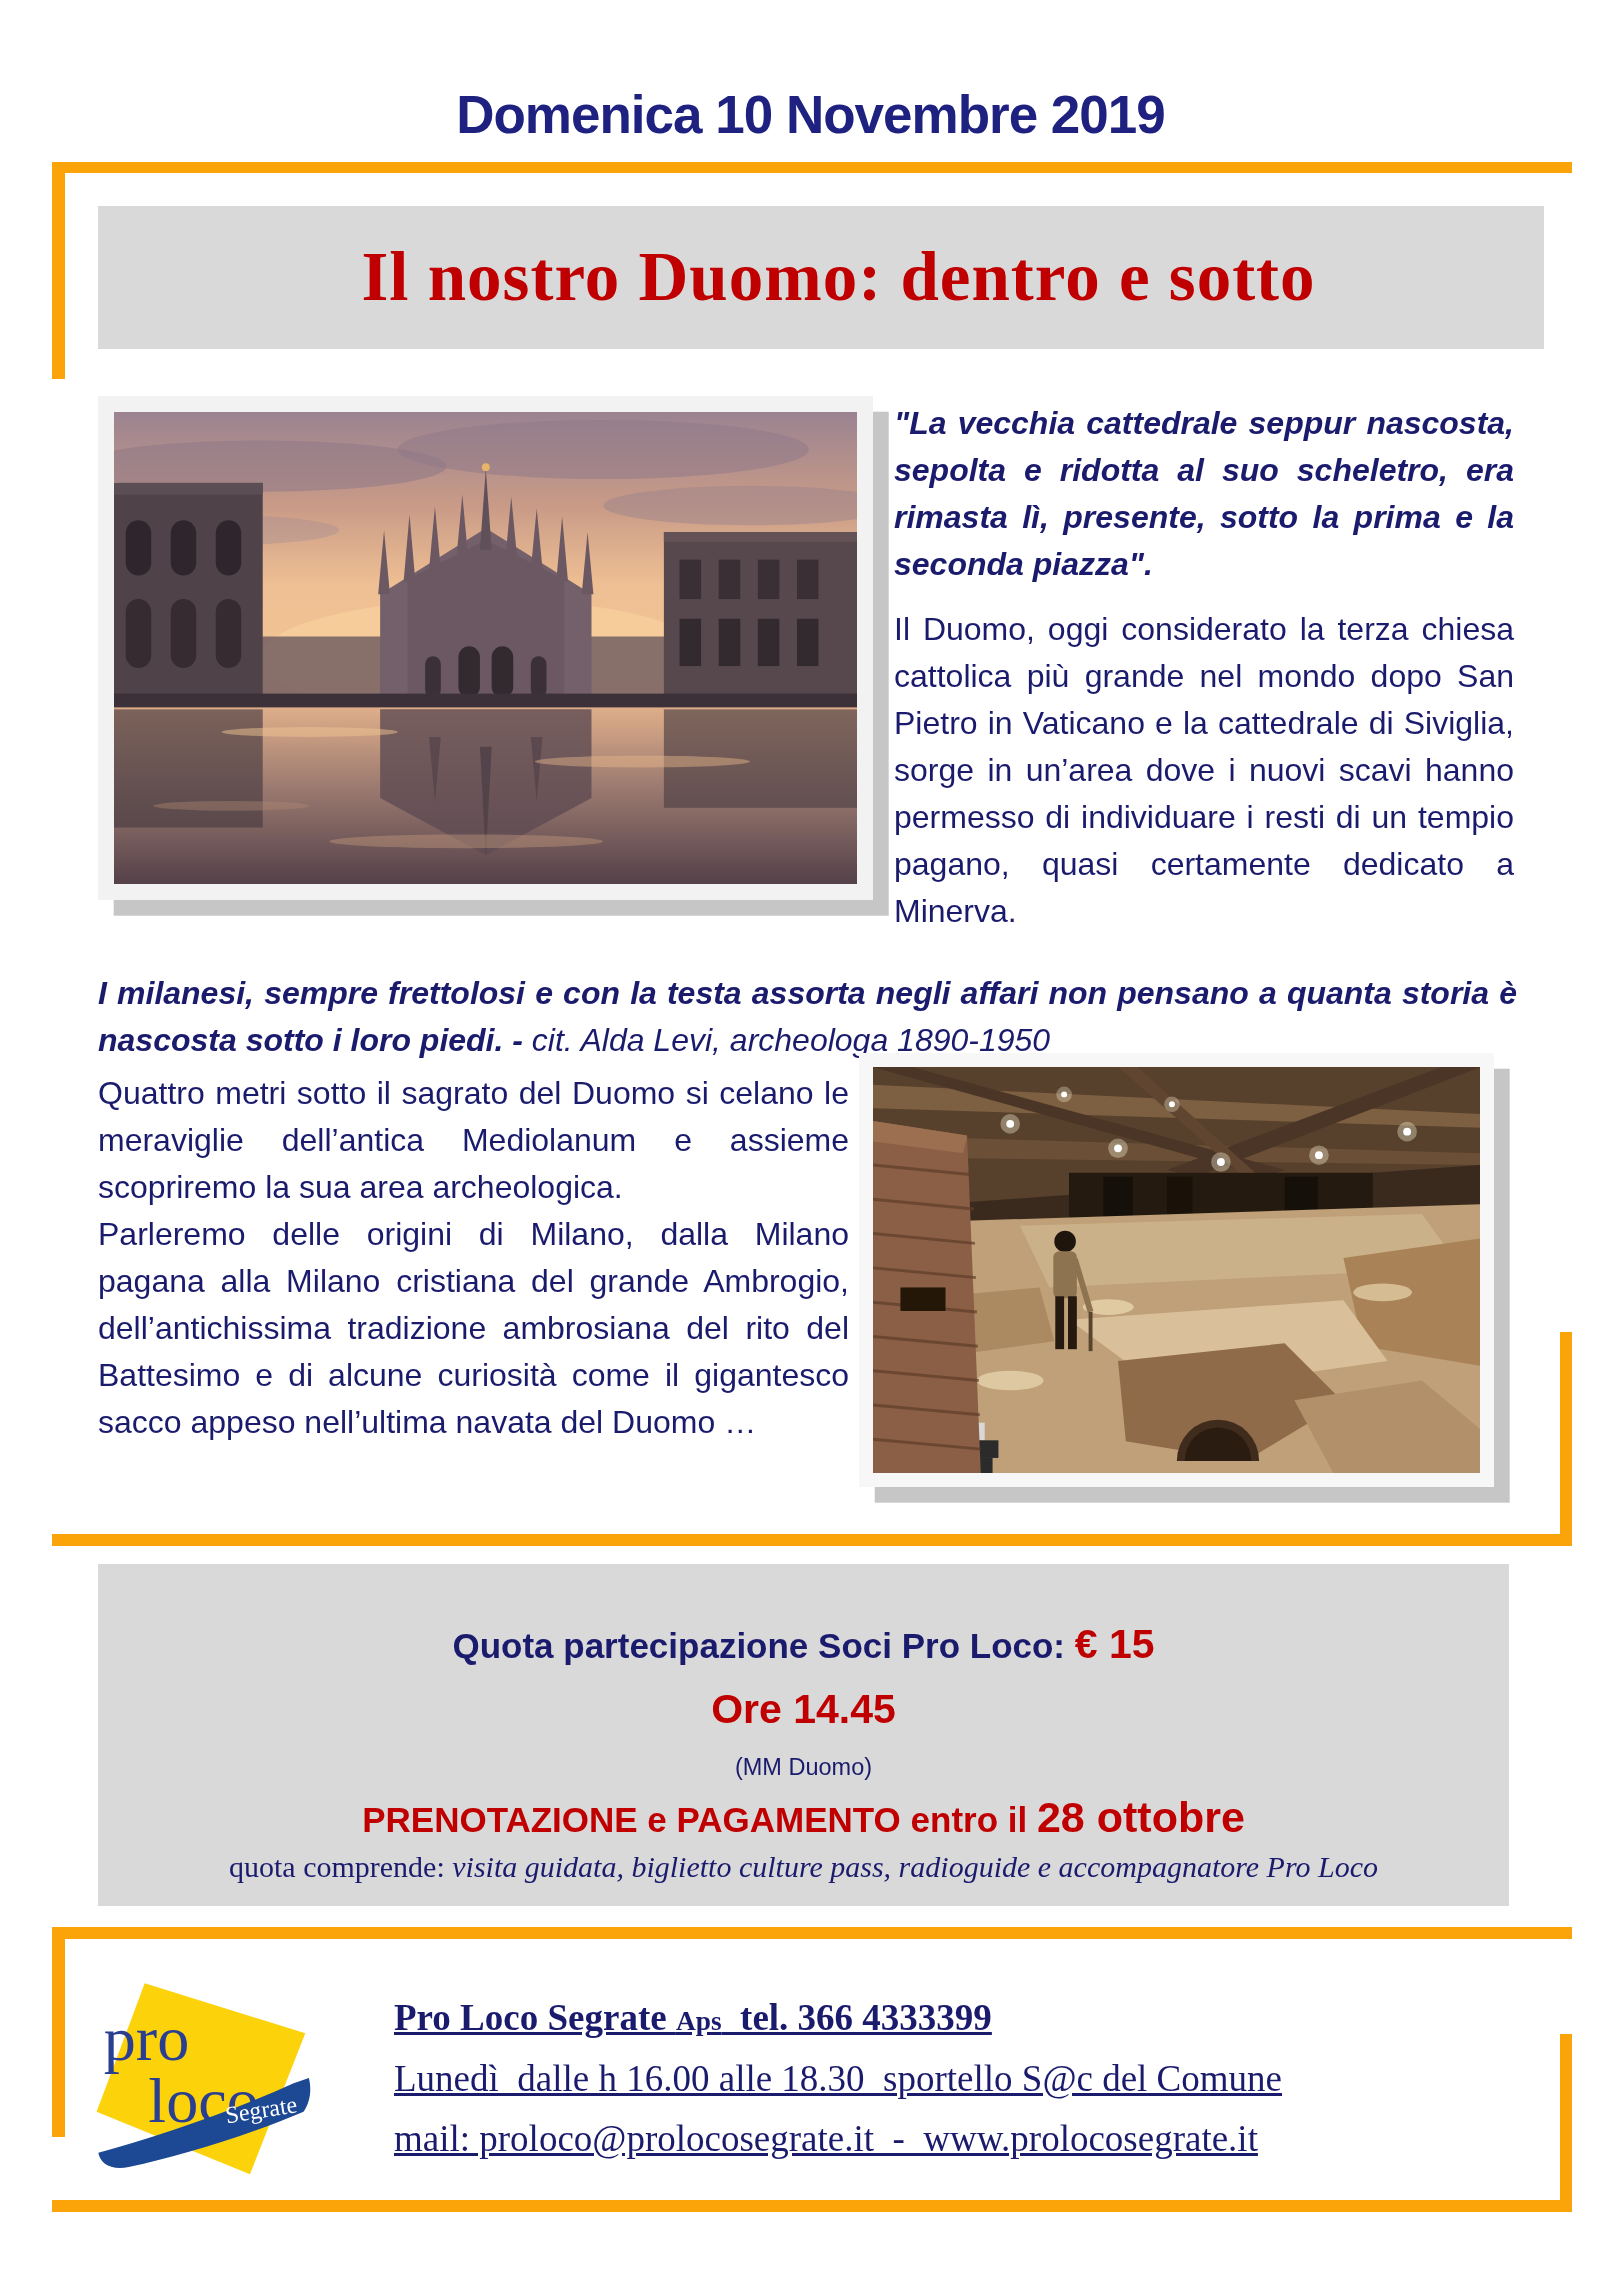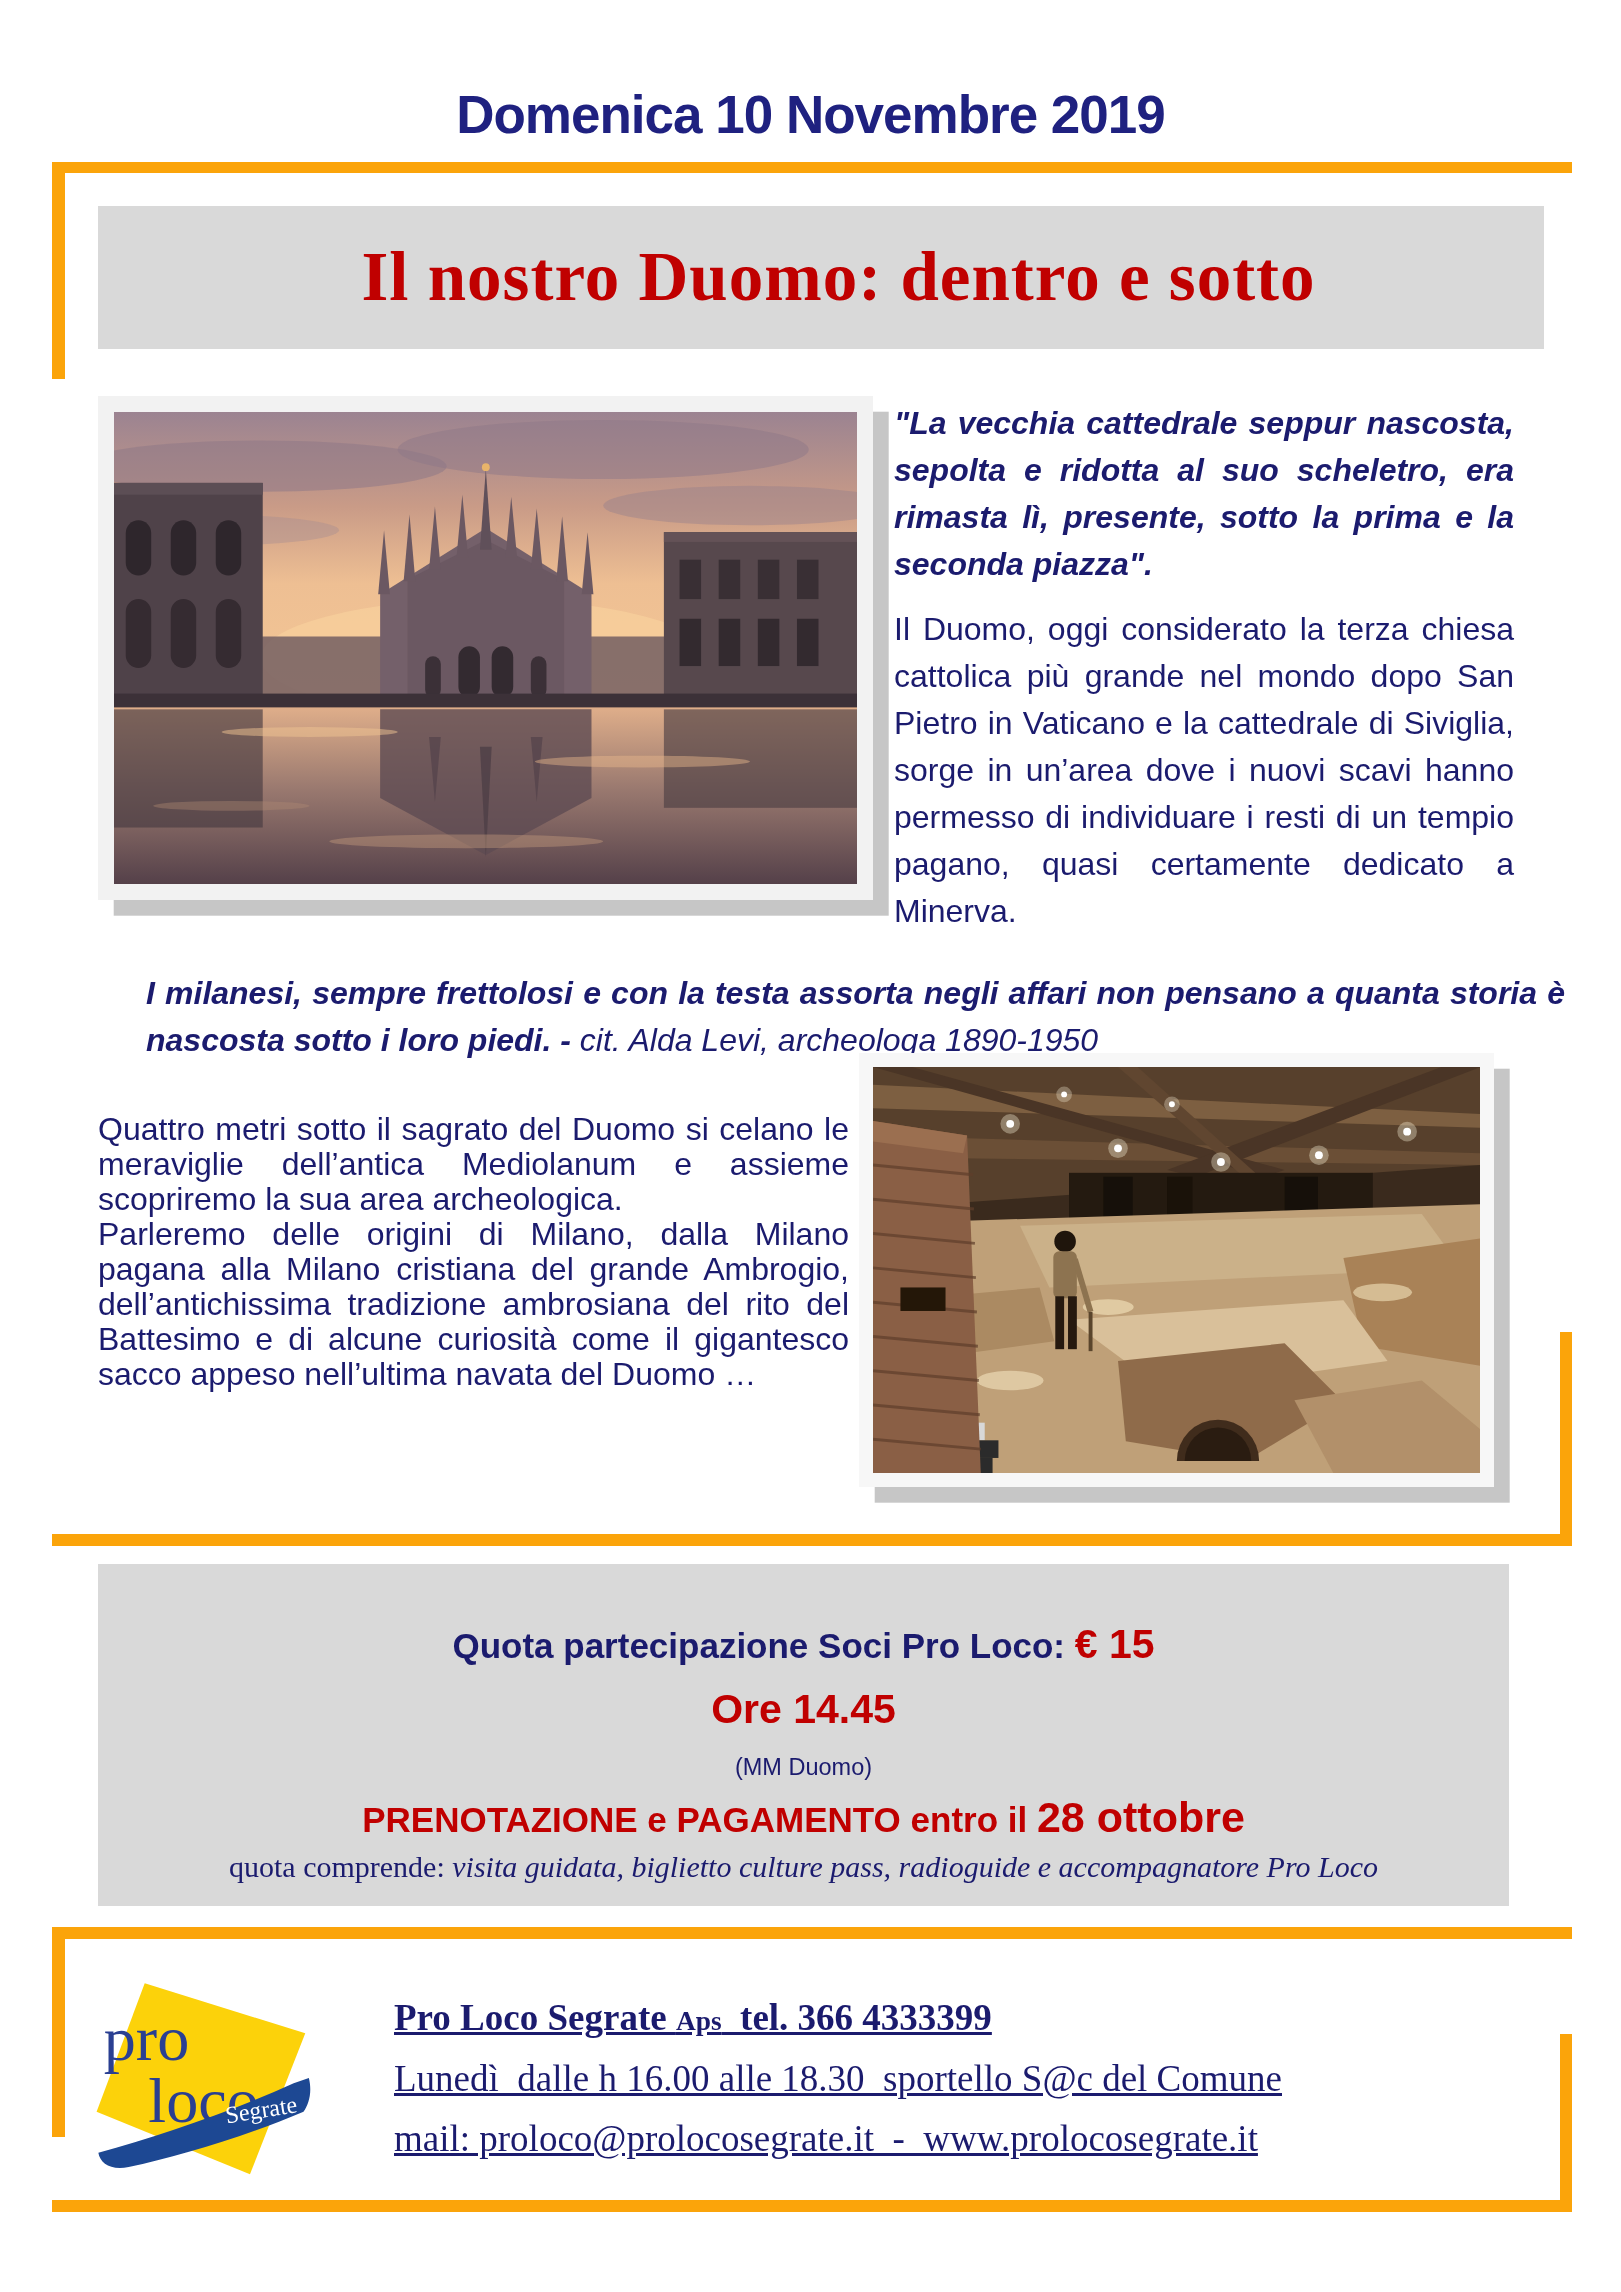"I milanesi, sempre frettolosi e" .citation { margin-left: 48px -> none }
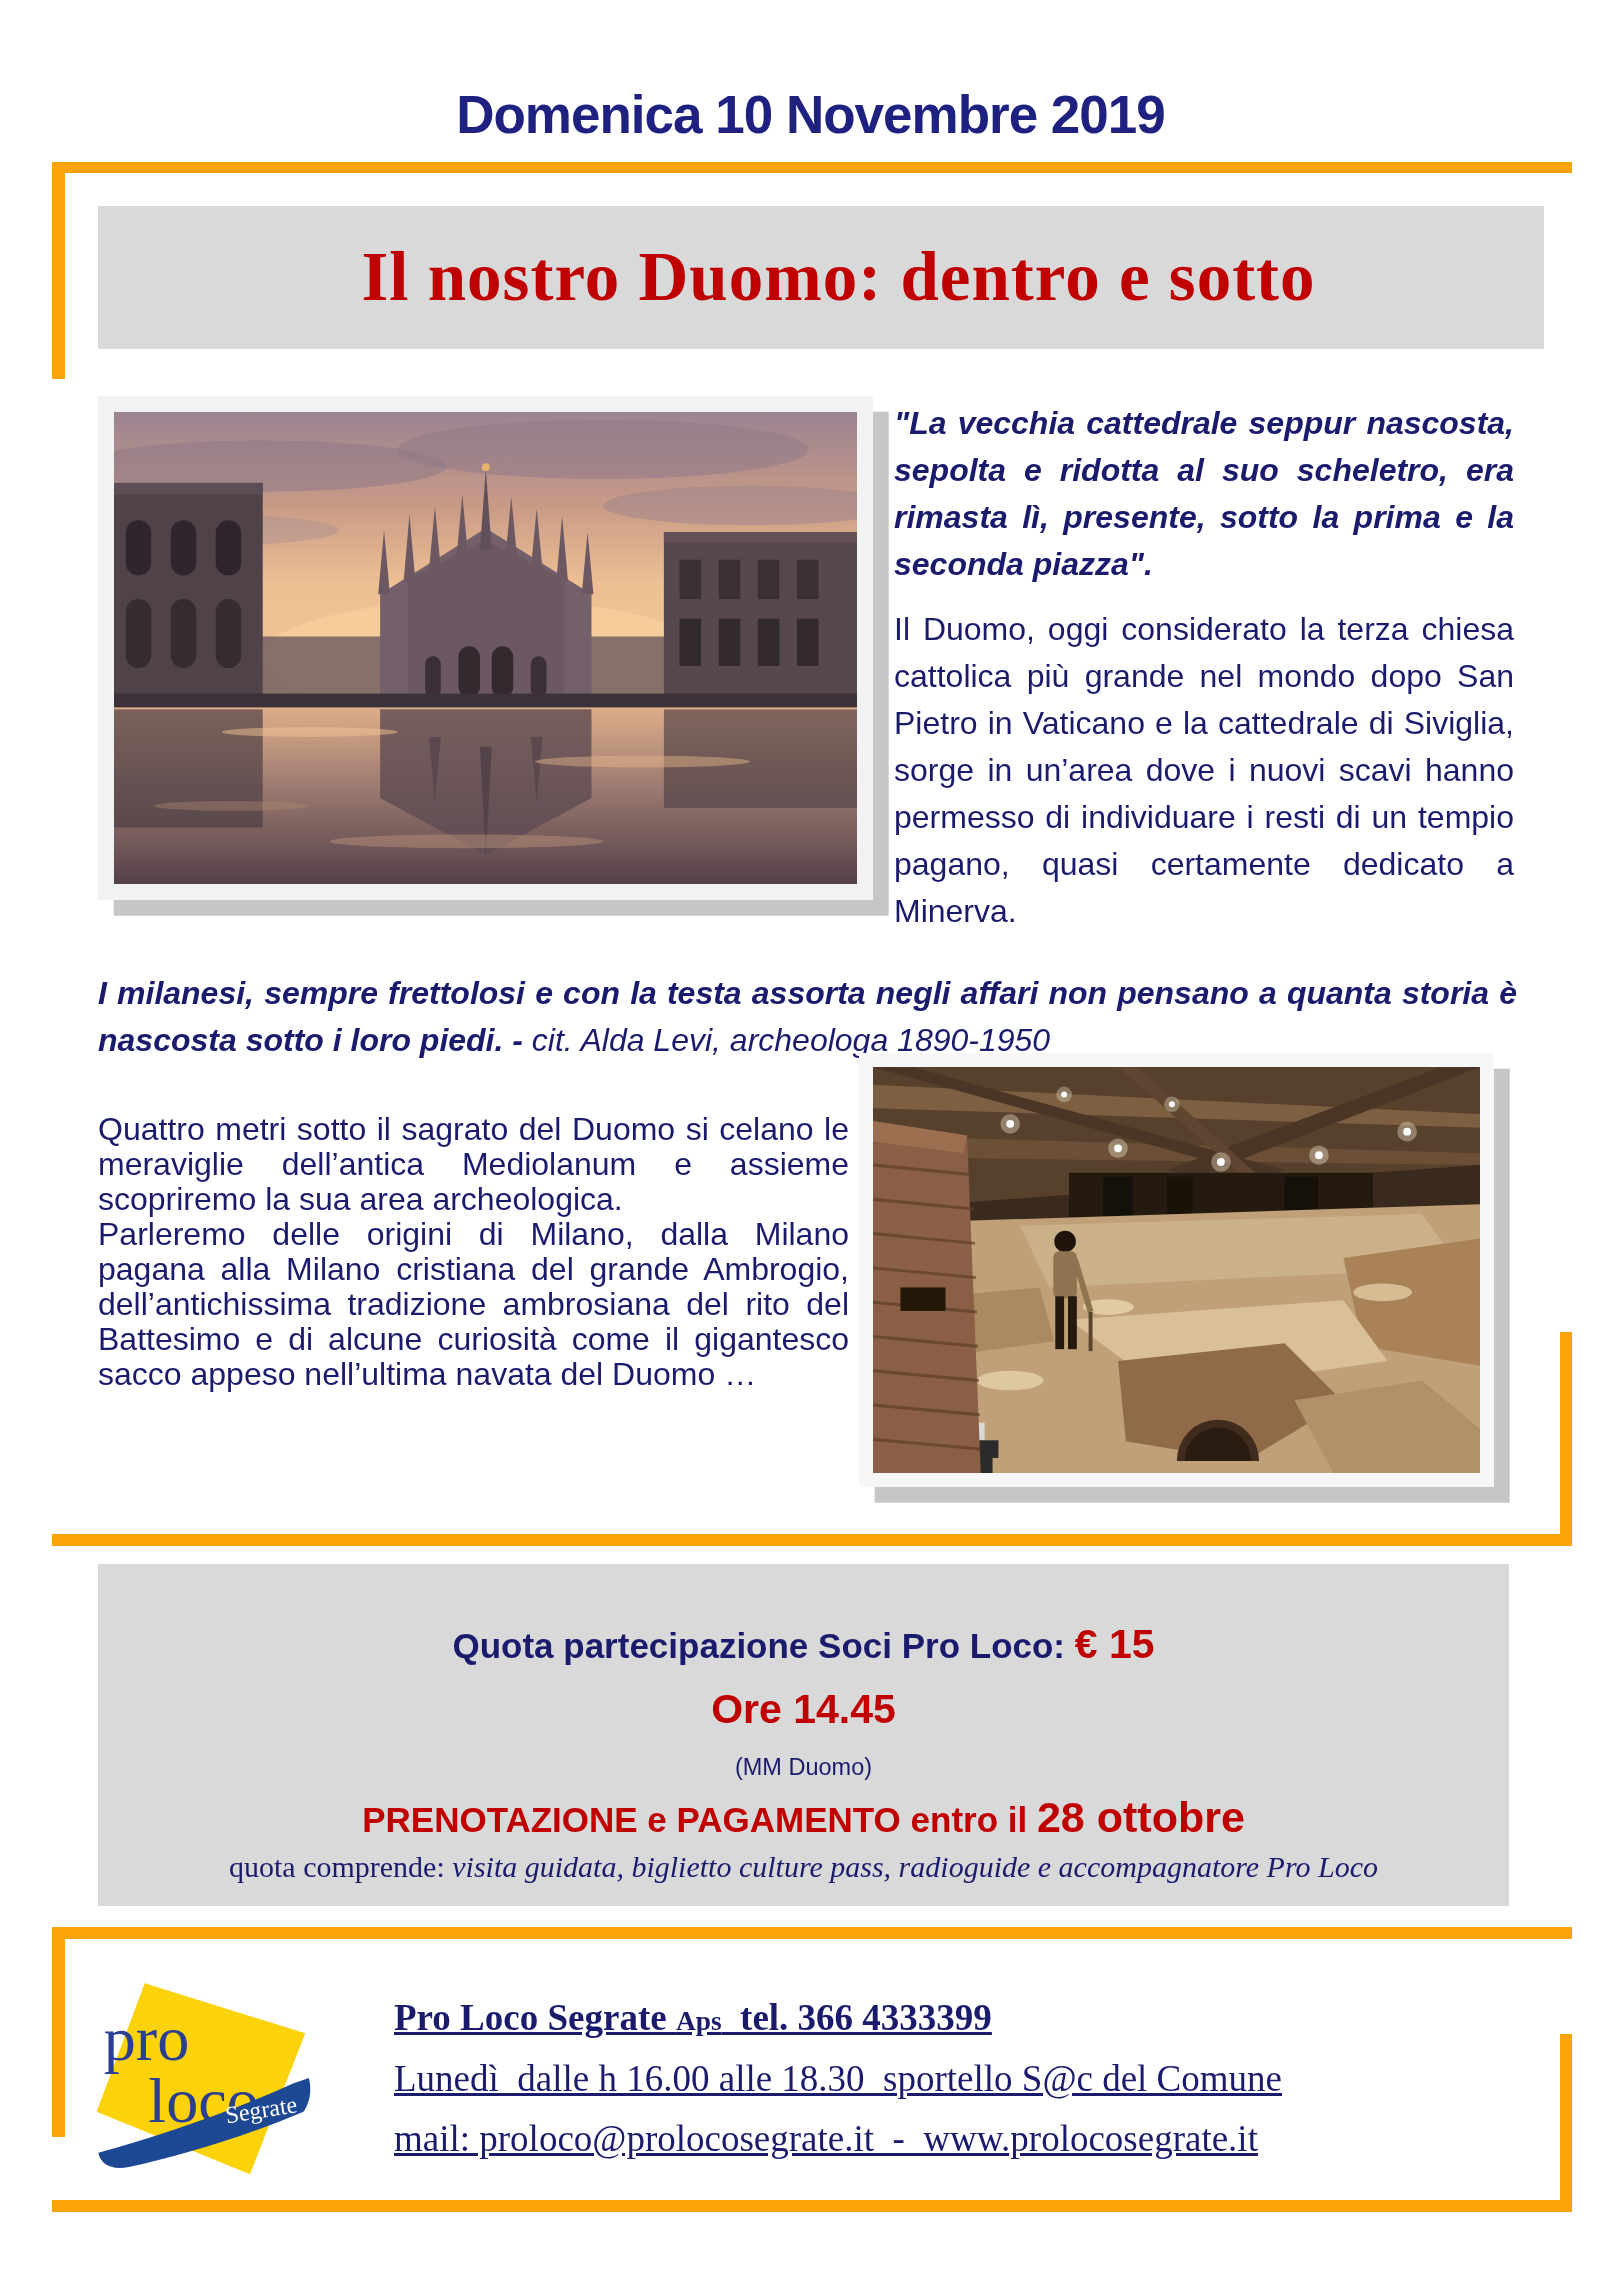"Quattro metri sotto il sagrato" .col-left2 { line-height: 35px -> 47px; margin-top: 42px -> none }
